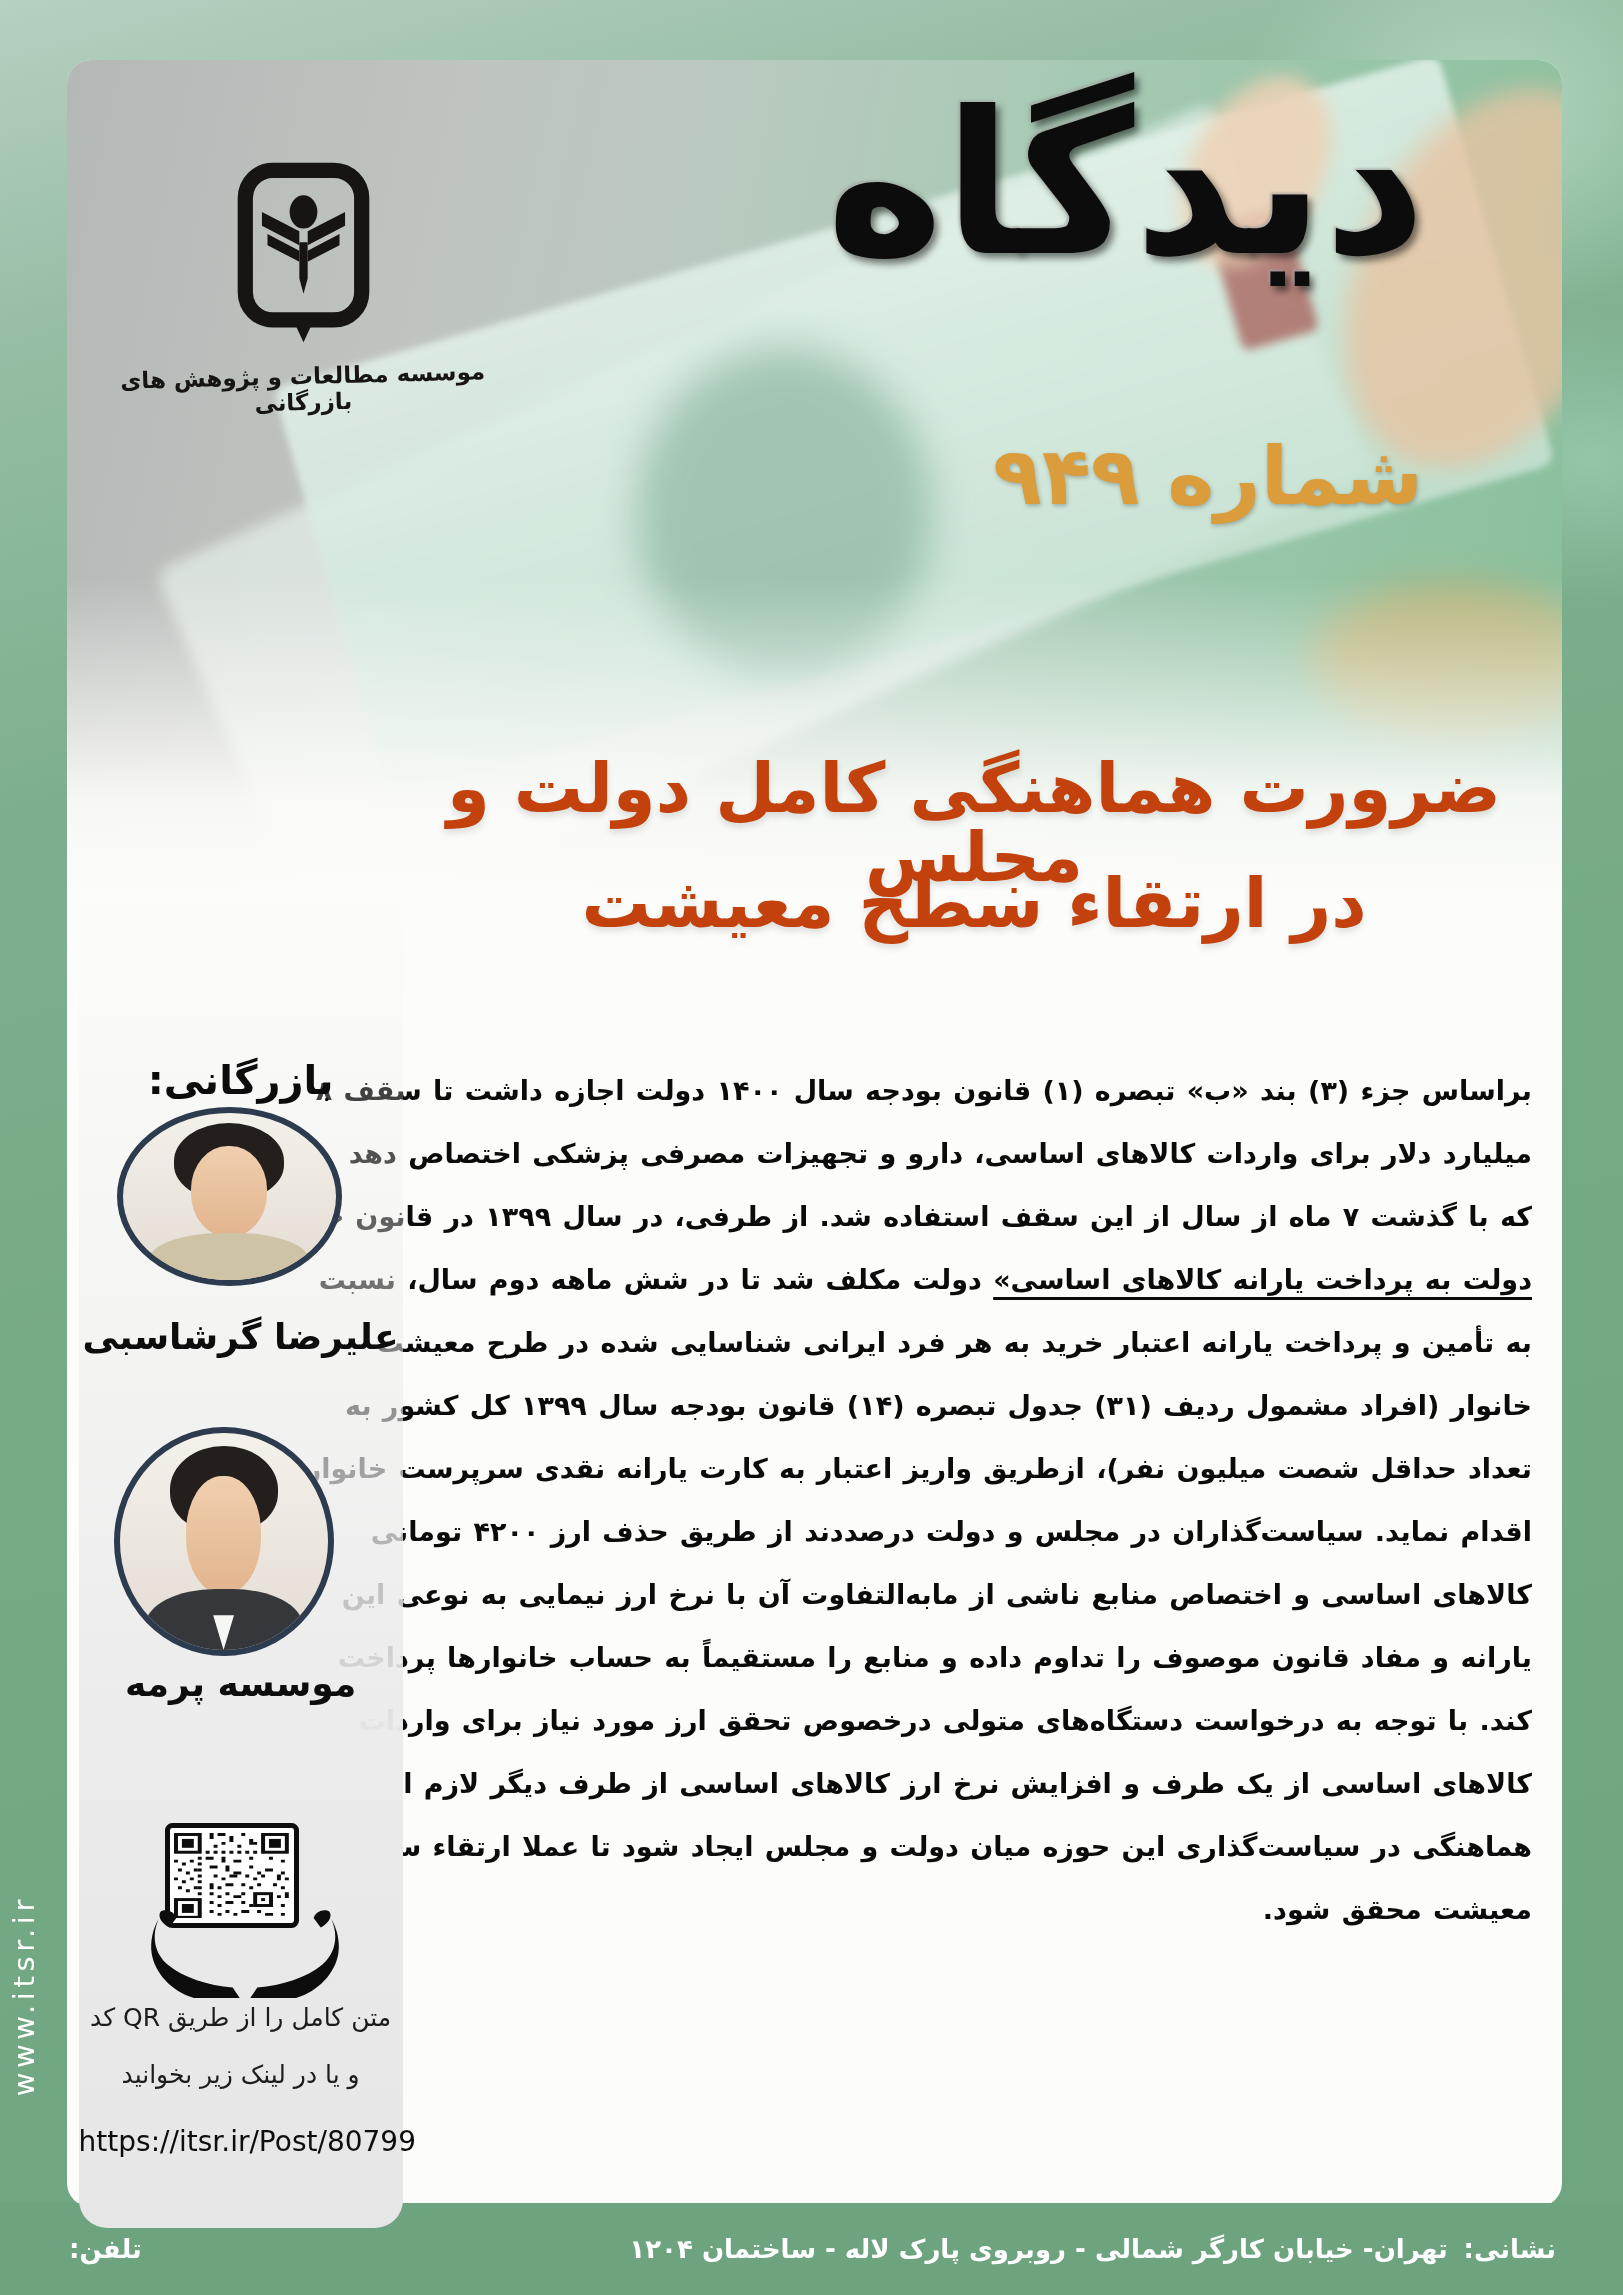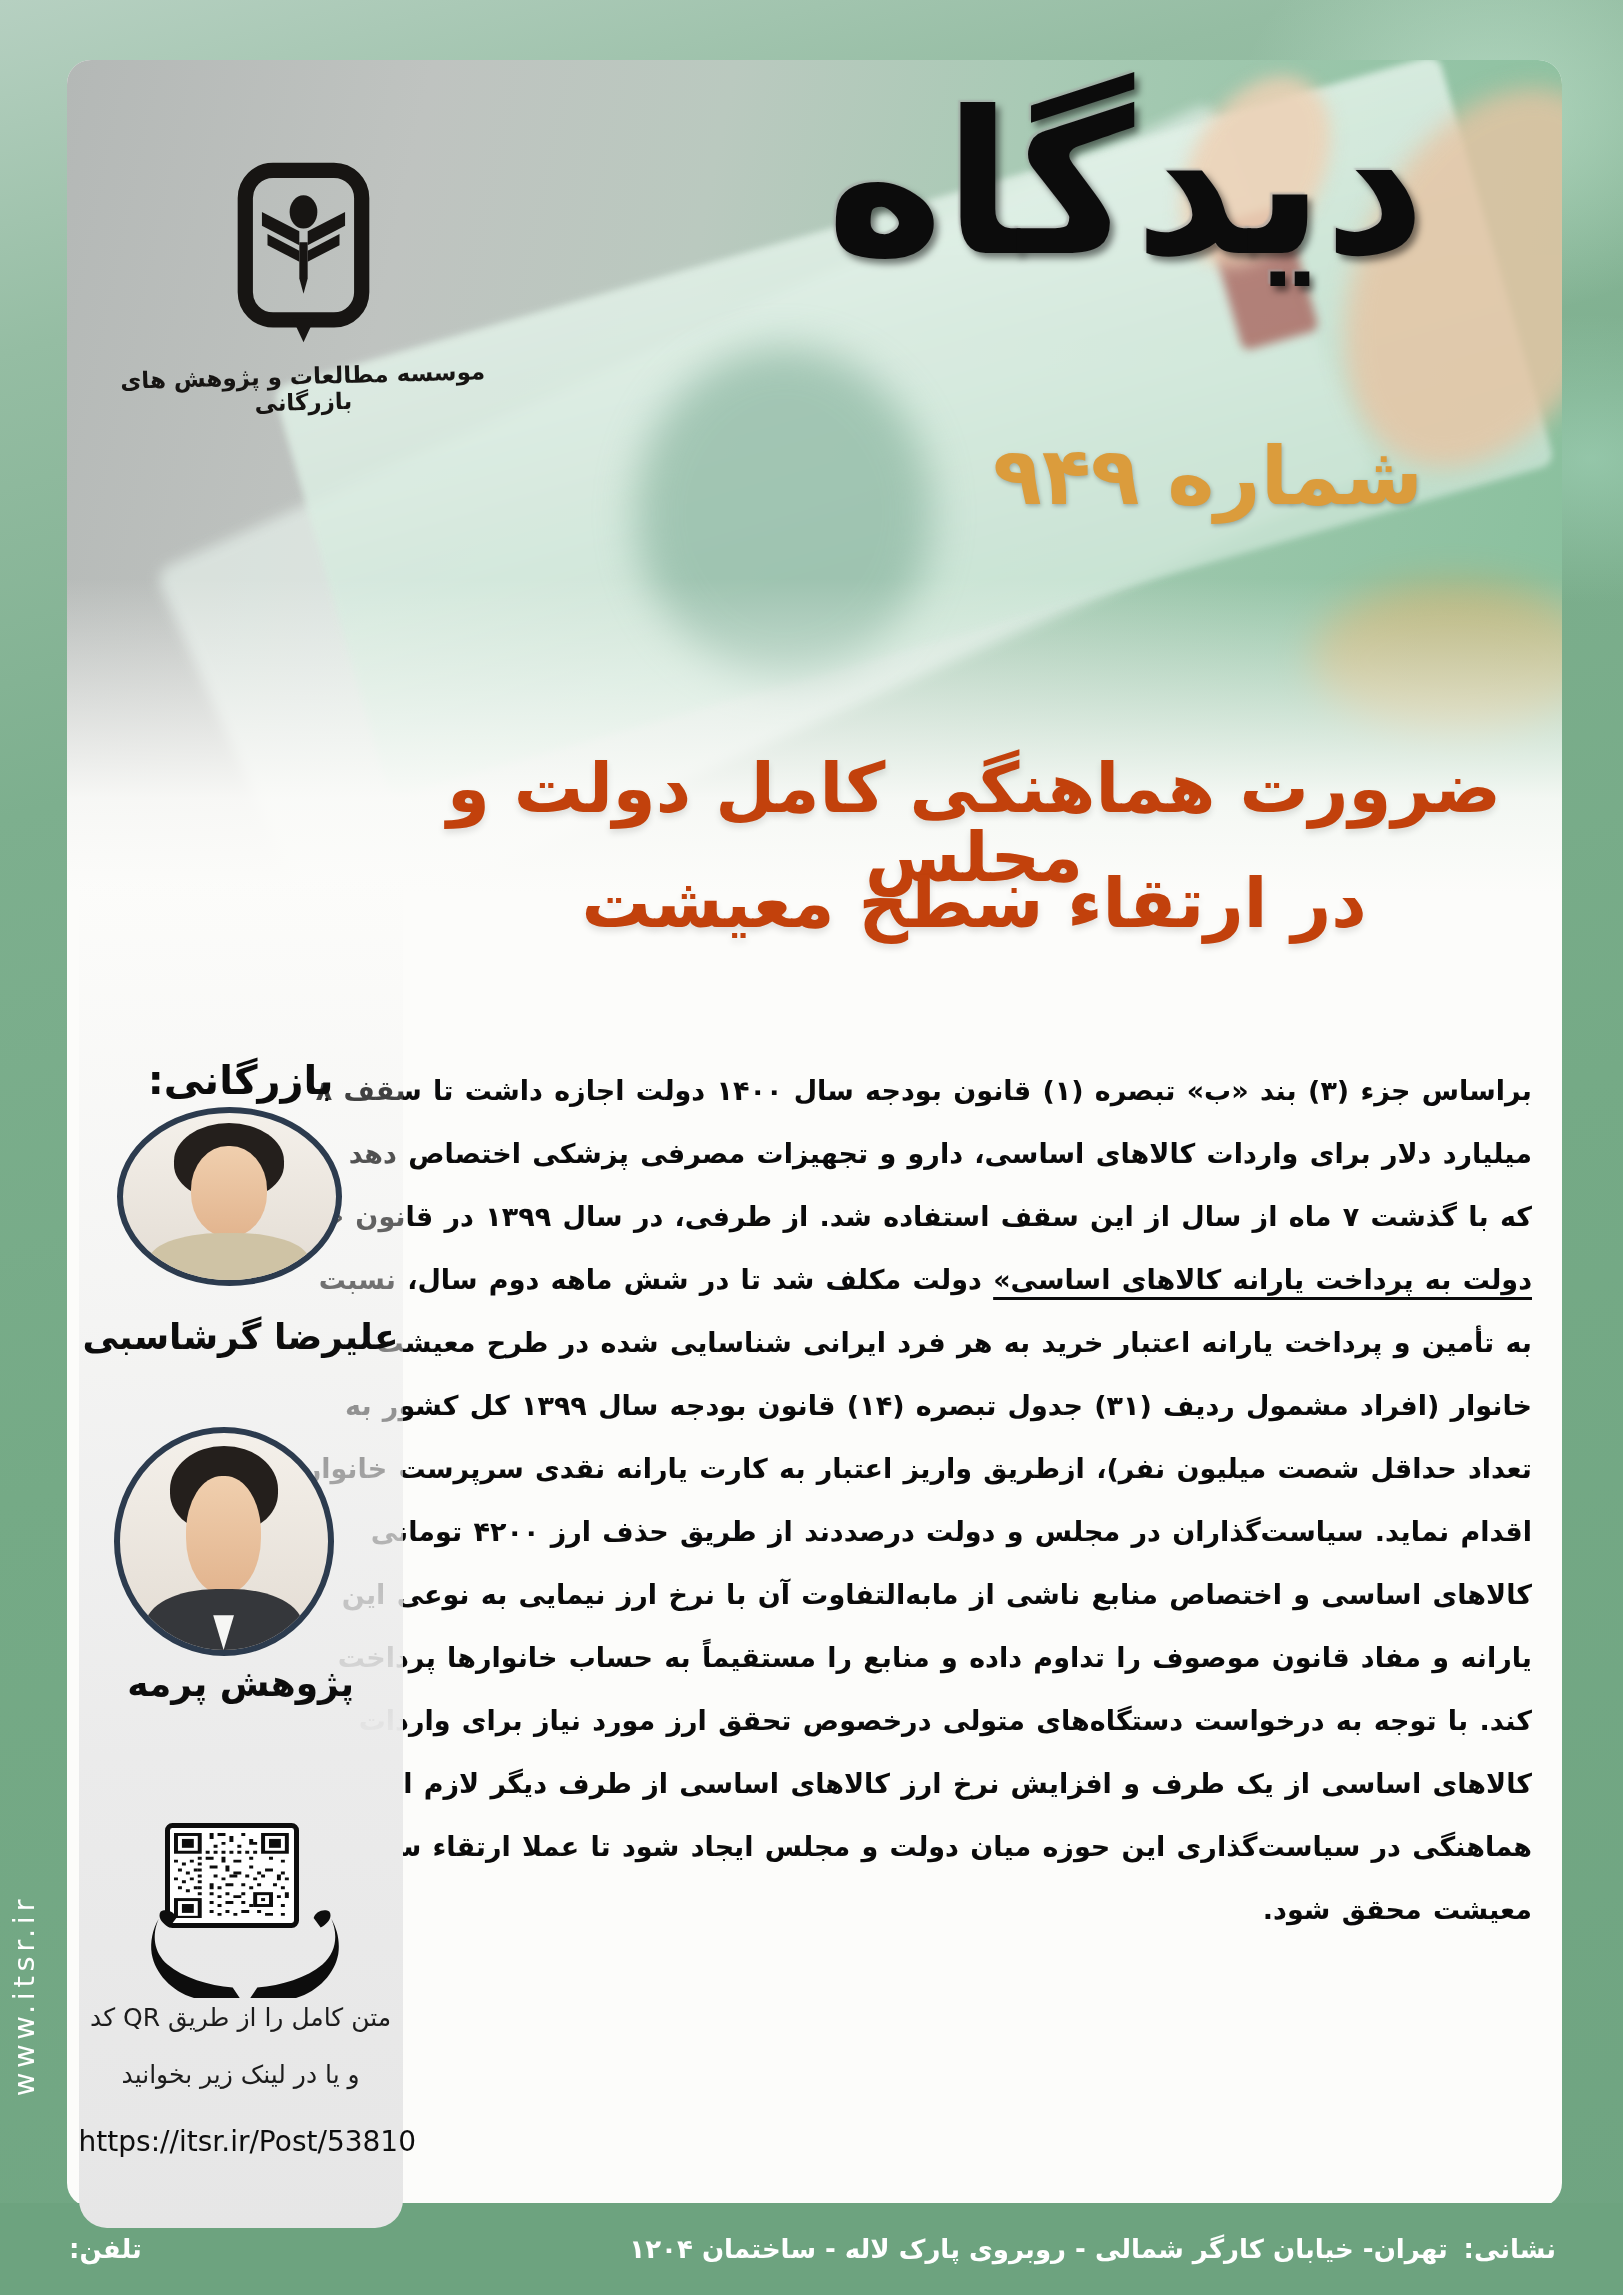"پژوهش پرمه" div.abs { text: پژوهش -> موسسه }
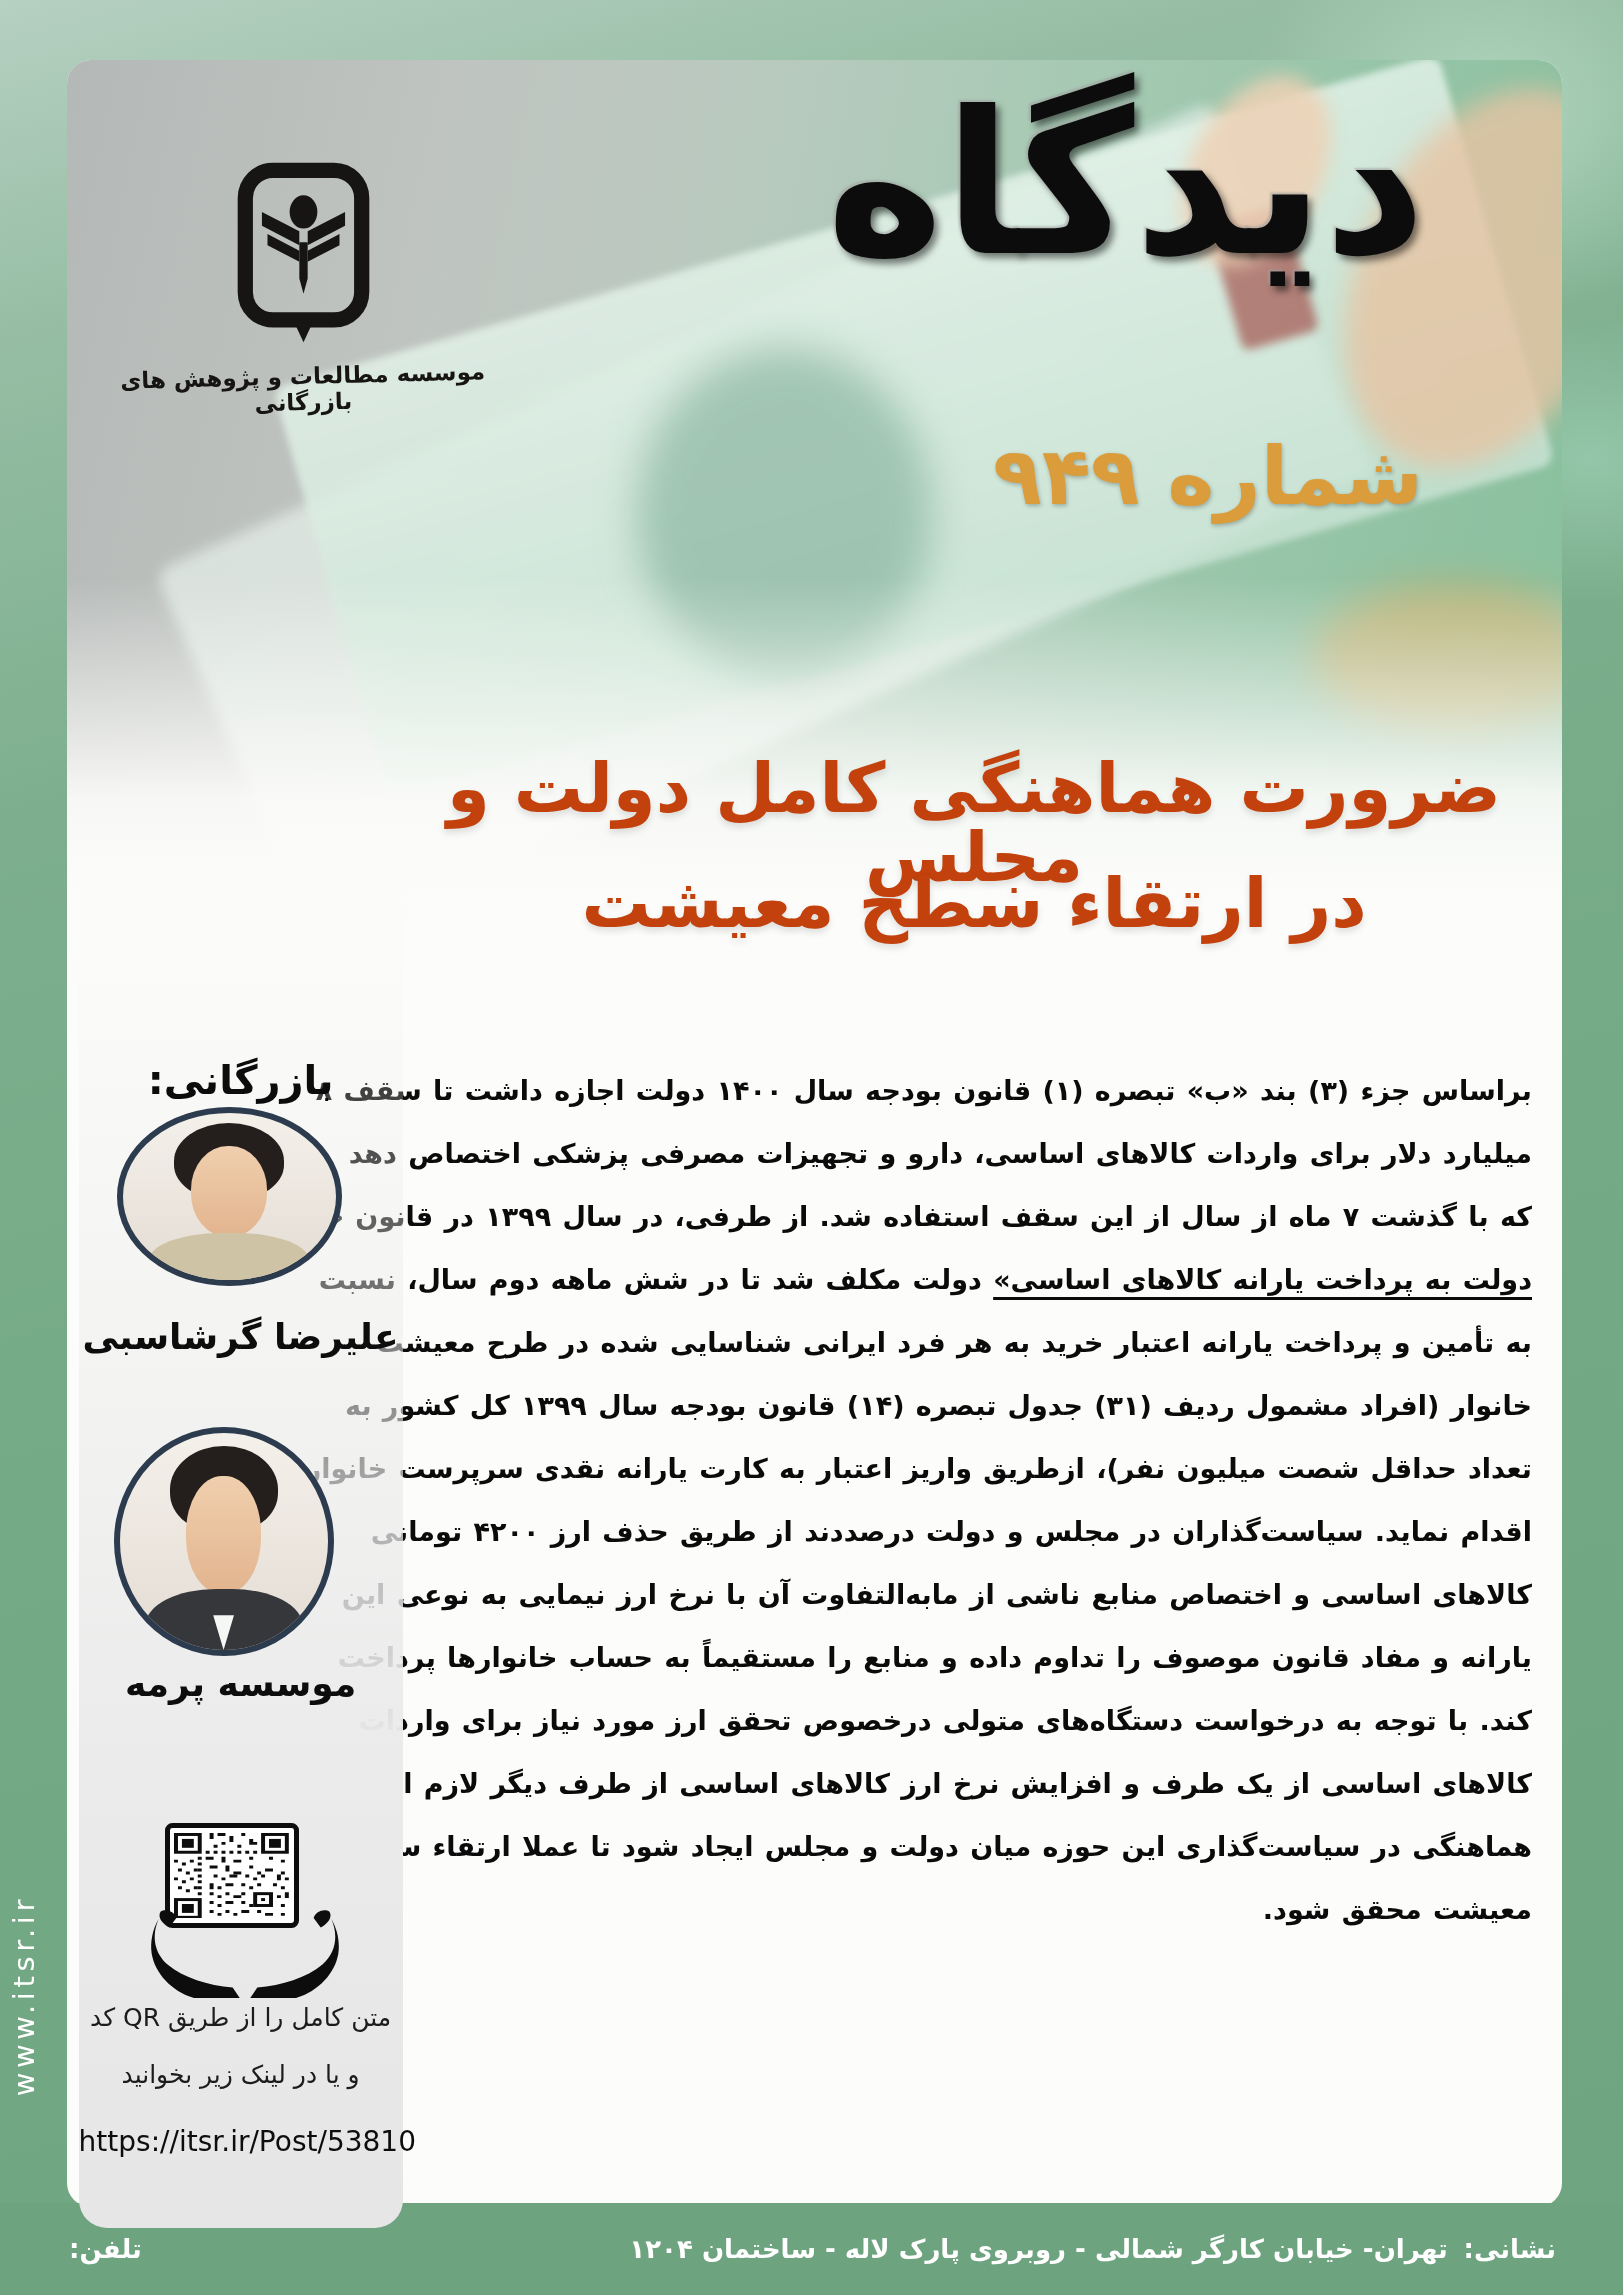"https://itsr.ir/Post/53810" div.abs { text: https://itsr.ir/Post/53810 -> https://itsr.ir/Post/80799 }
